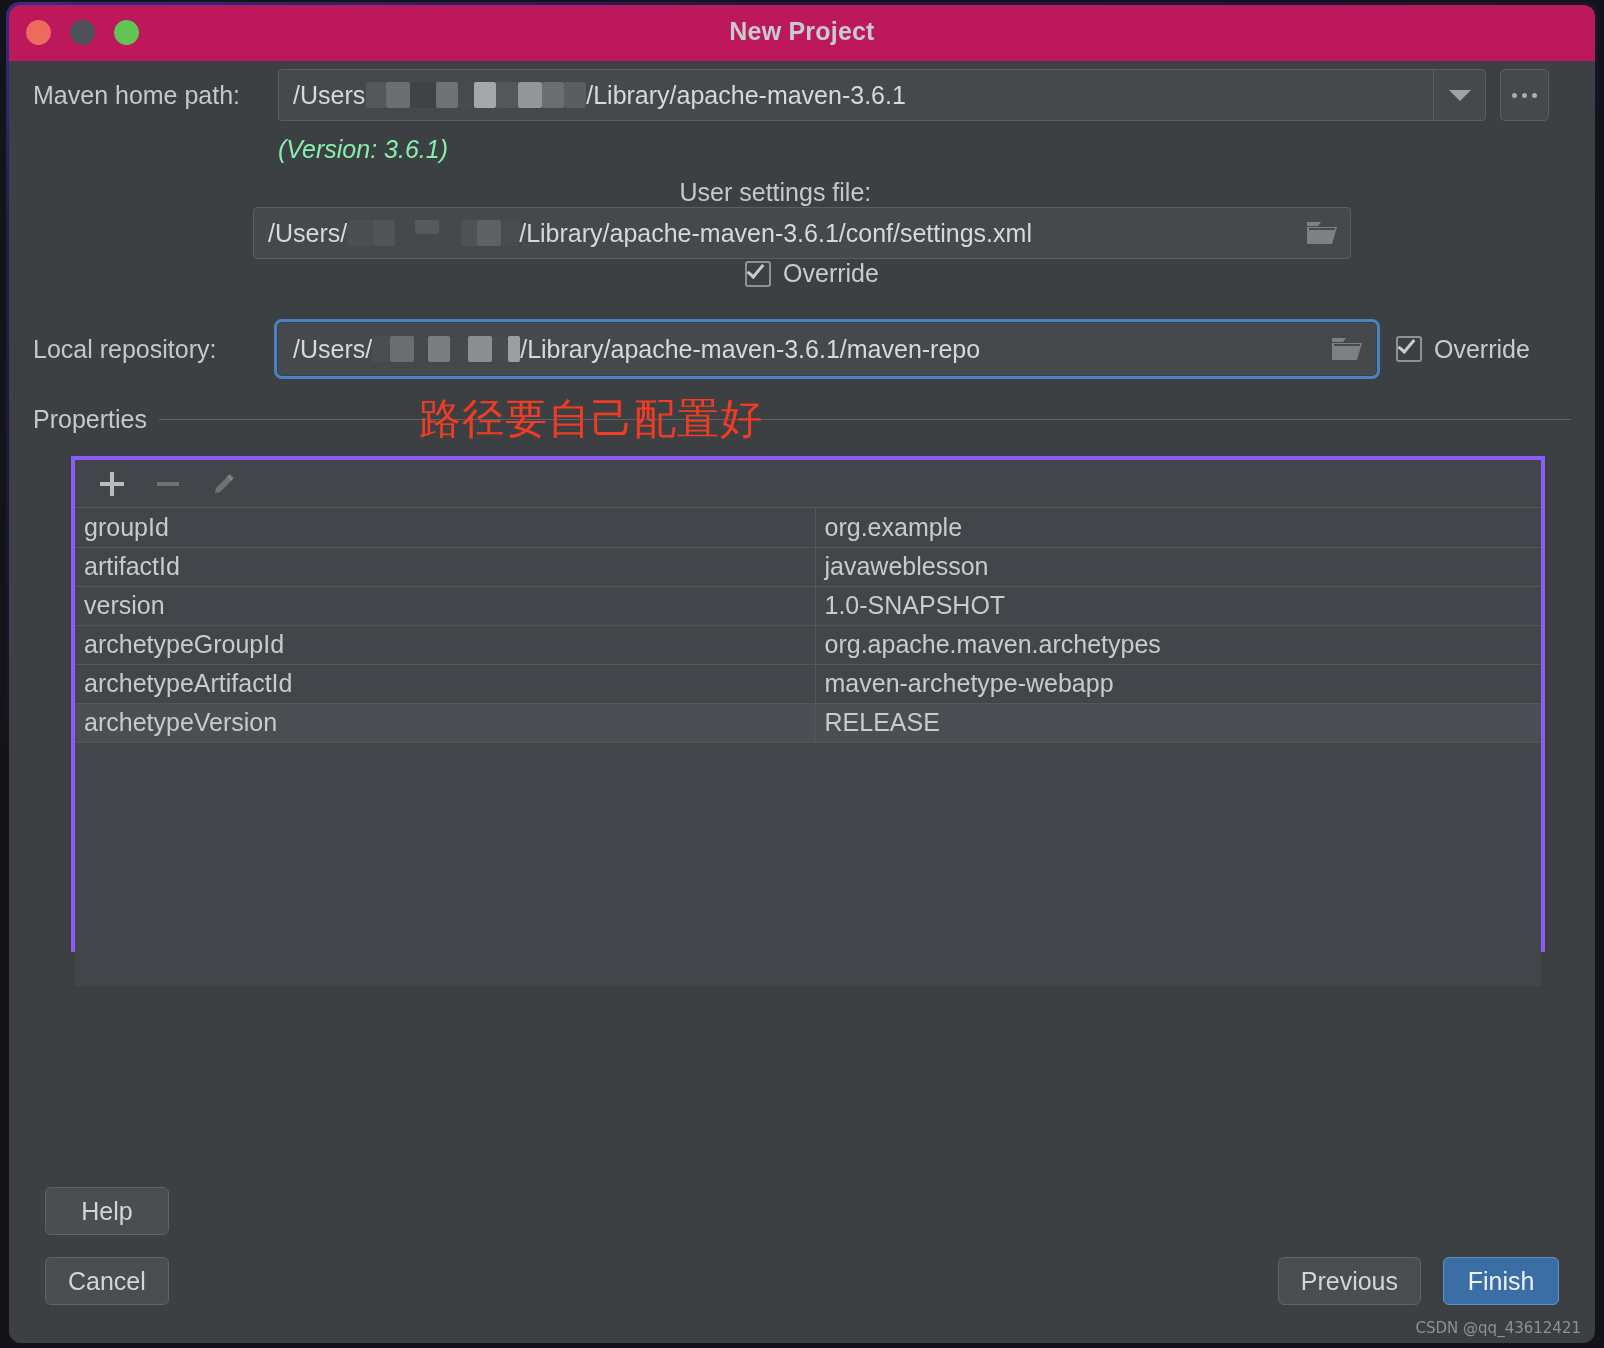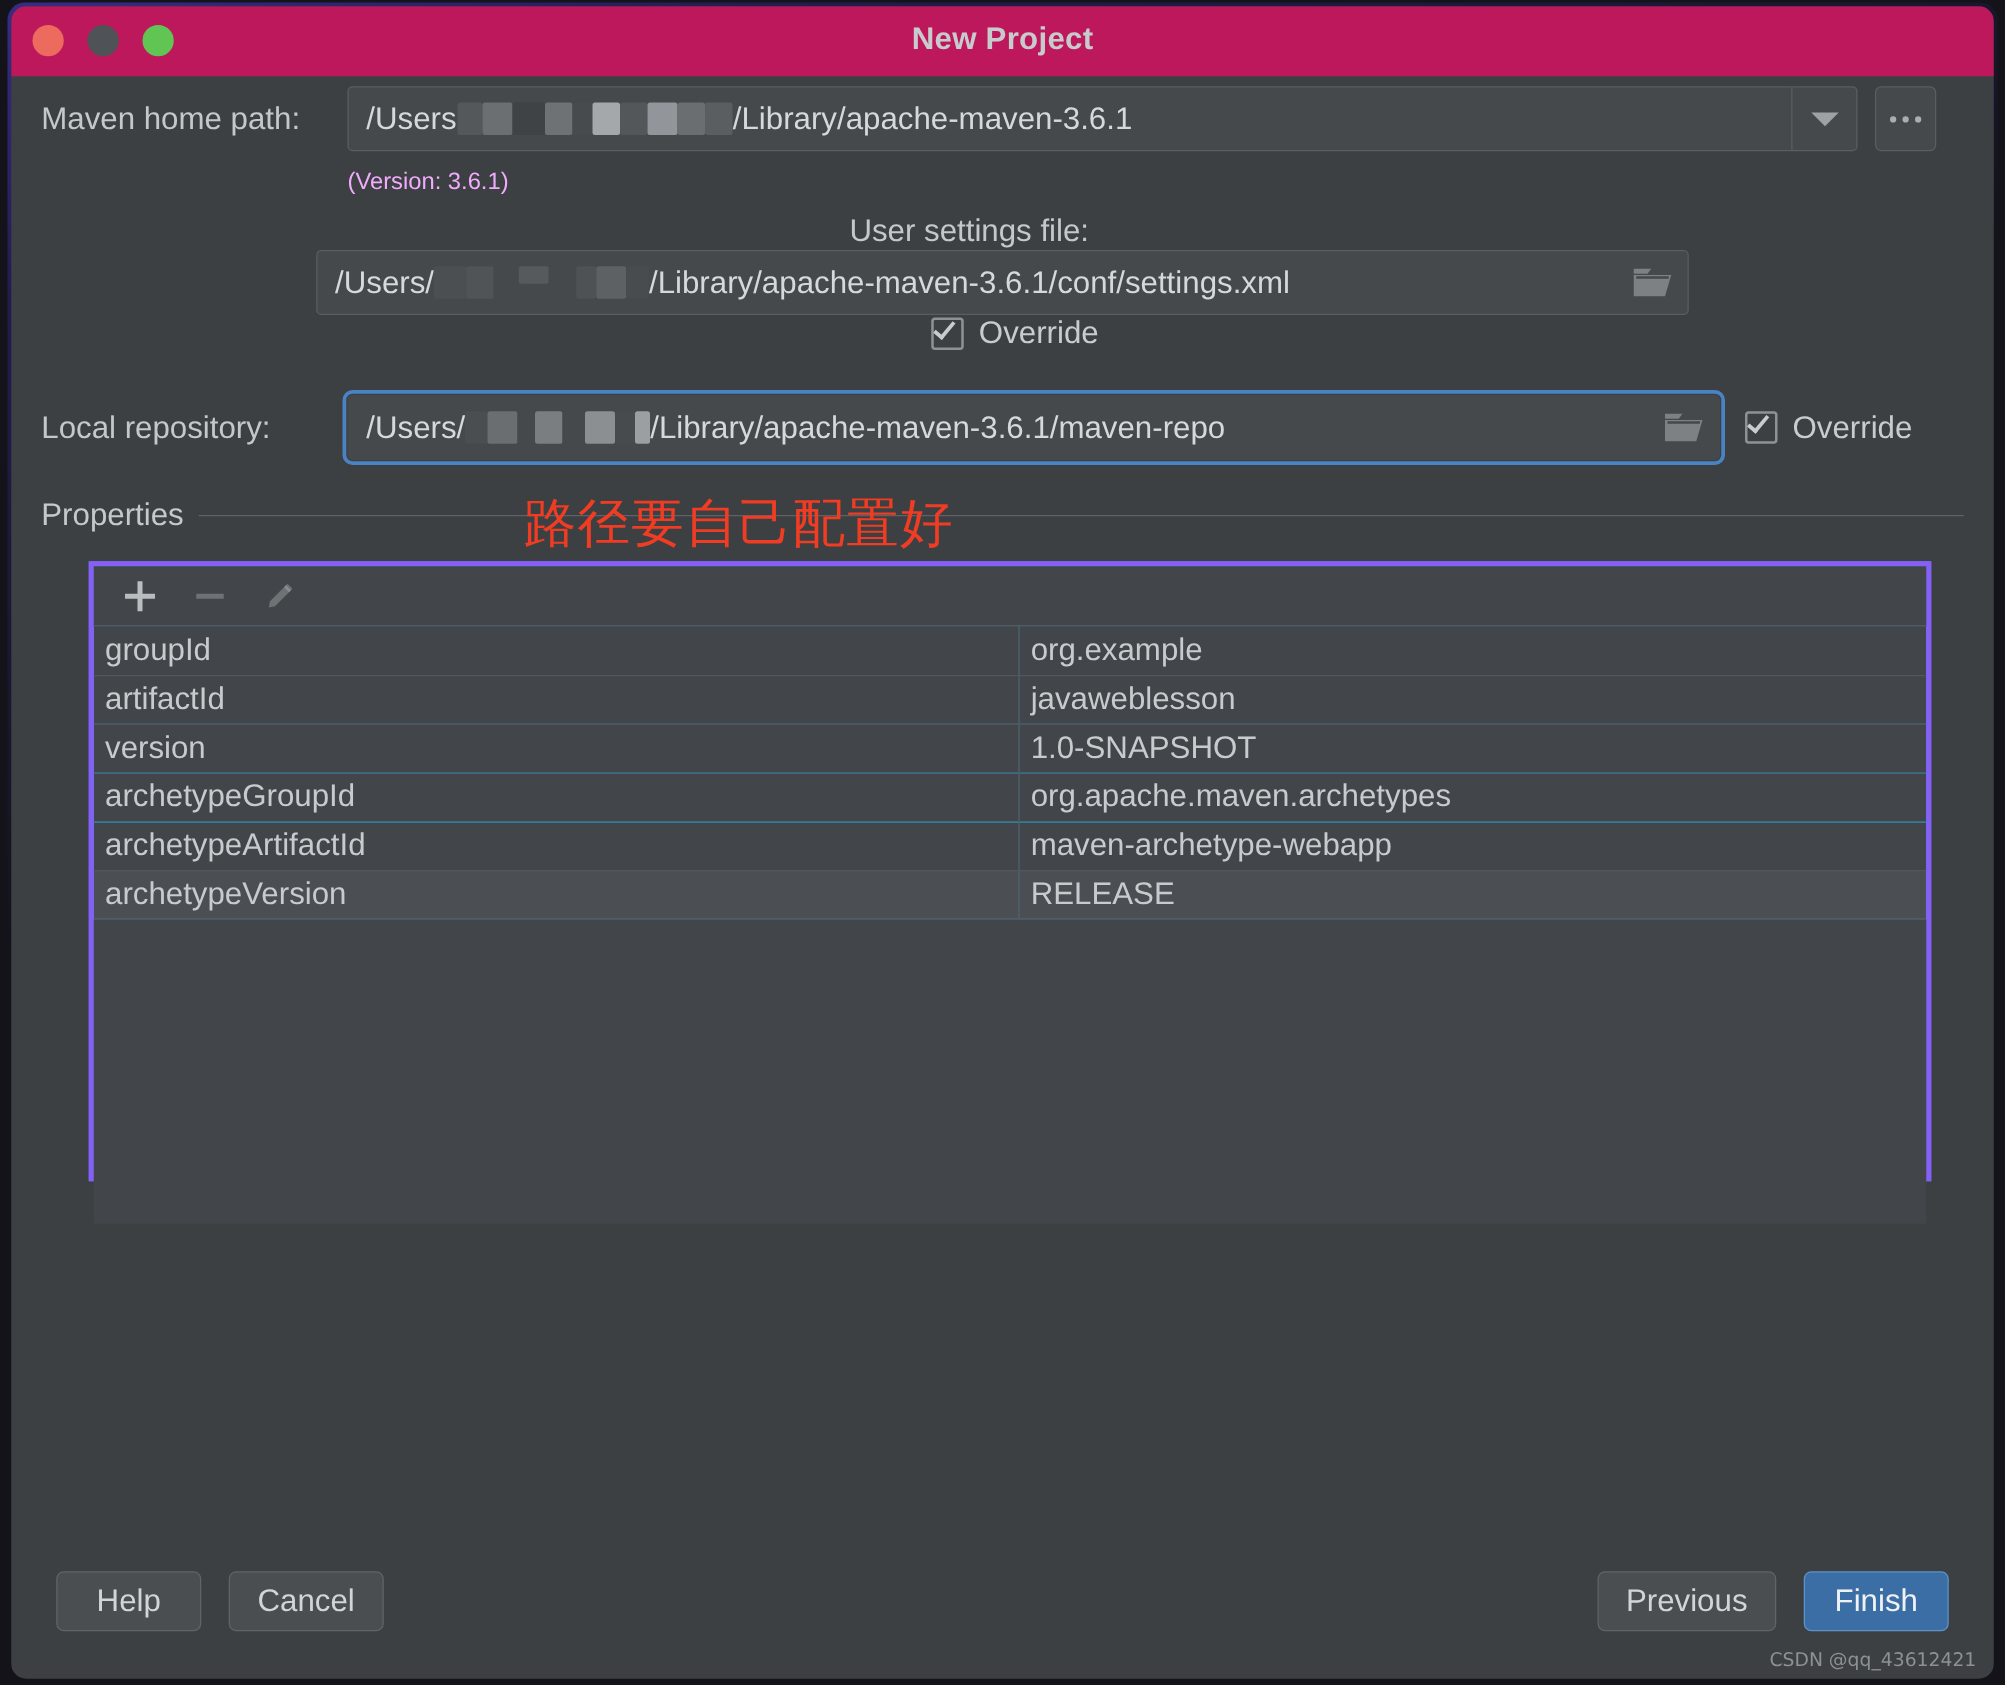"(Version: 3.6.1)" .version-note { color: #f0abfc -> #86efac; font-size: 19px -> 25px; font-style: none -> italic }
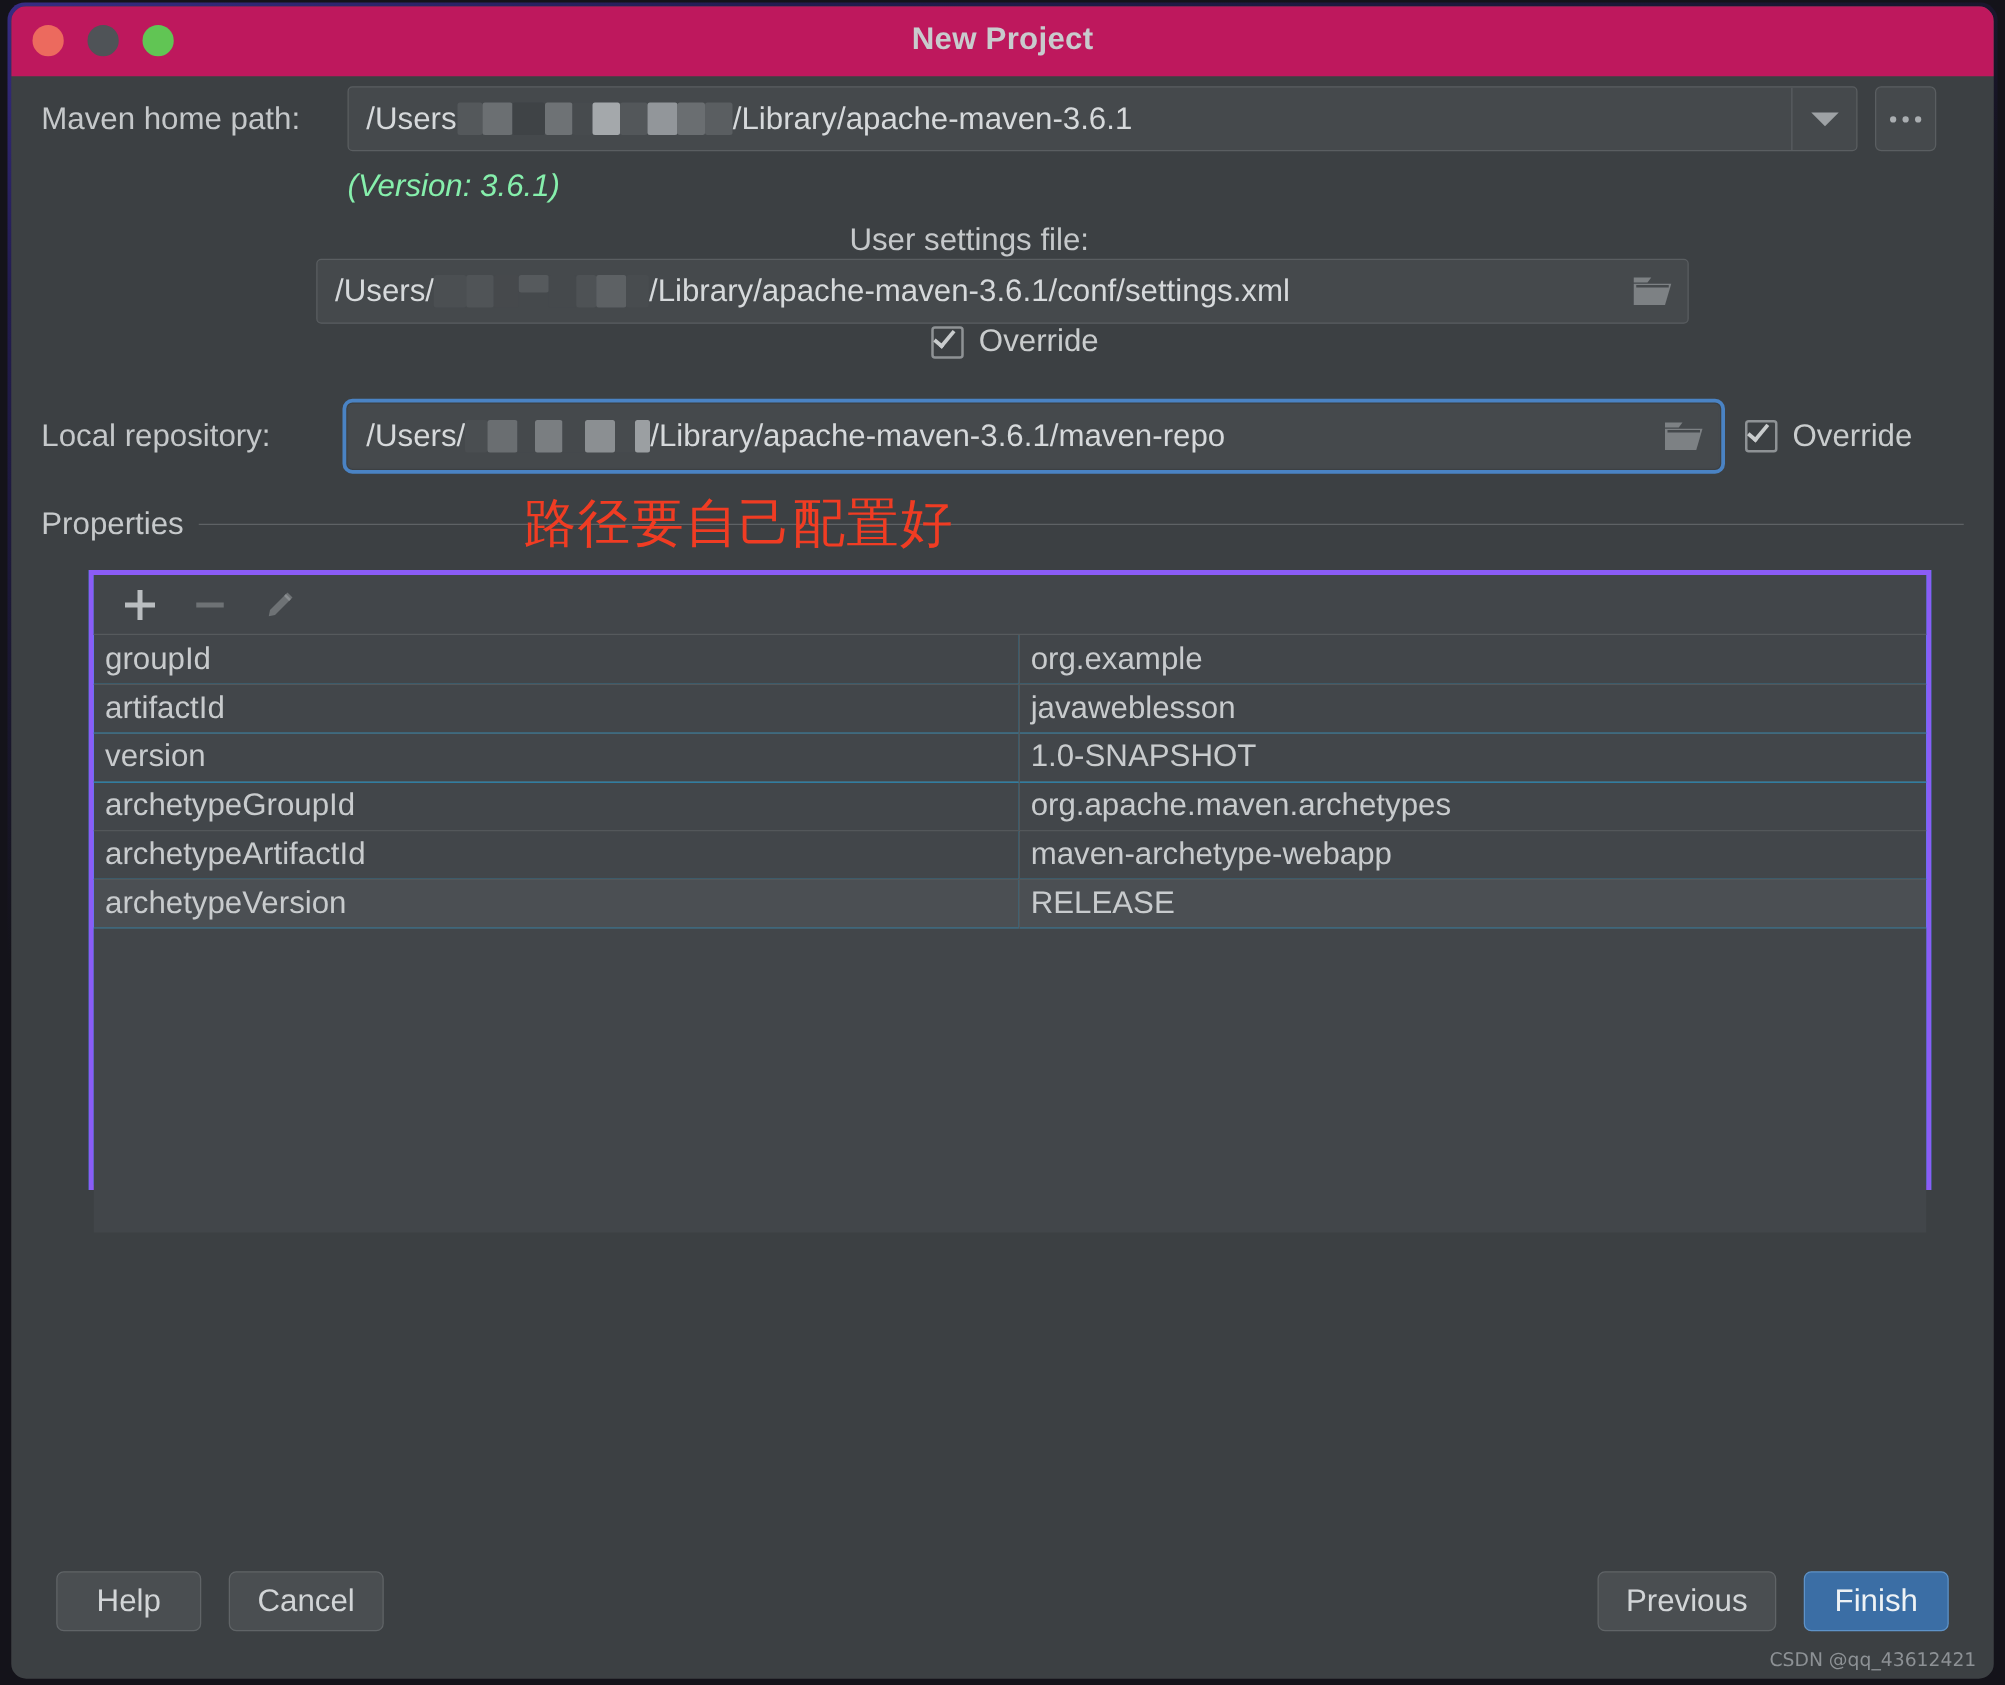"Help" .footer-left { flex-direction: none -> column }
